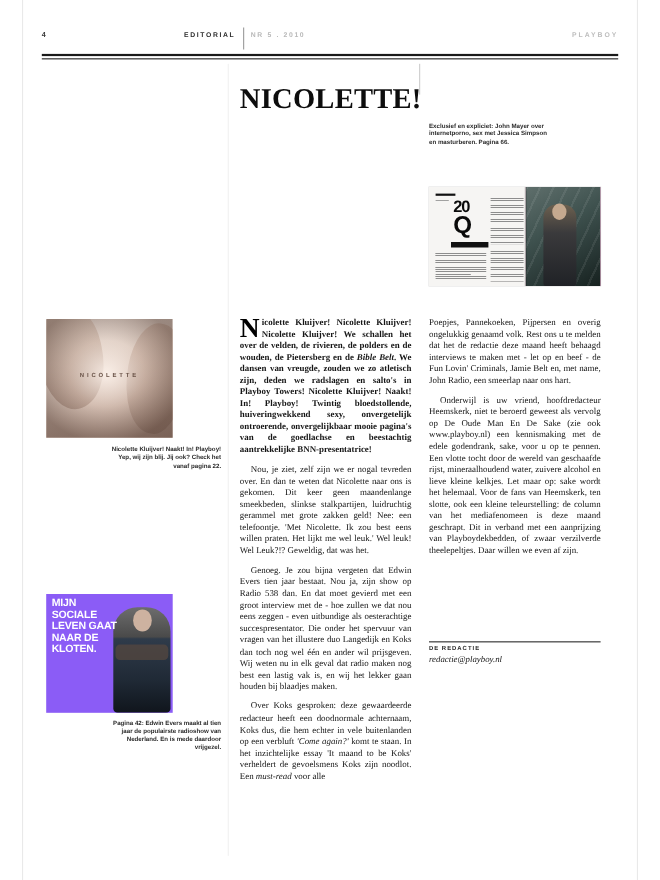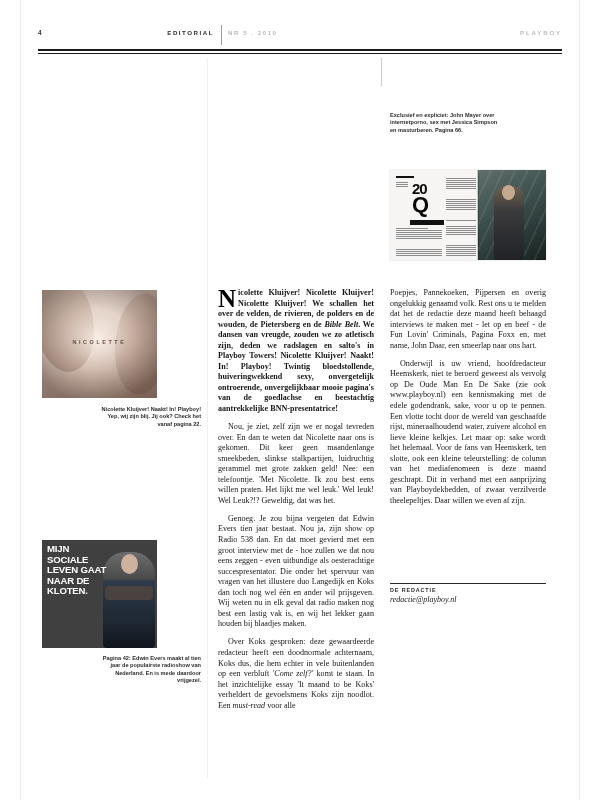"NICOLETTE!" h1.headline { html: none -> <h1>NICOLETTE!</h1> }
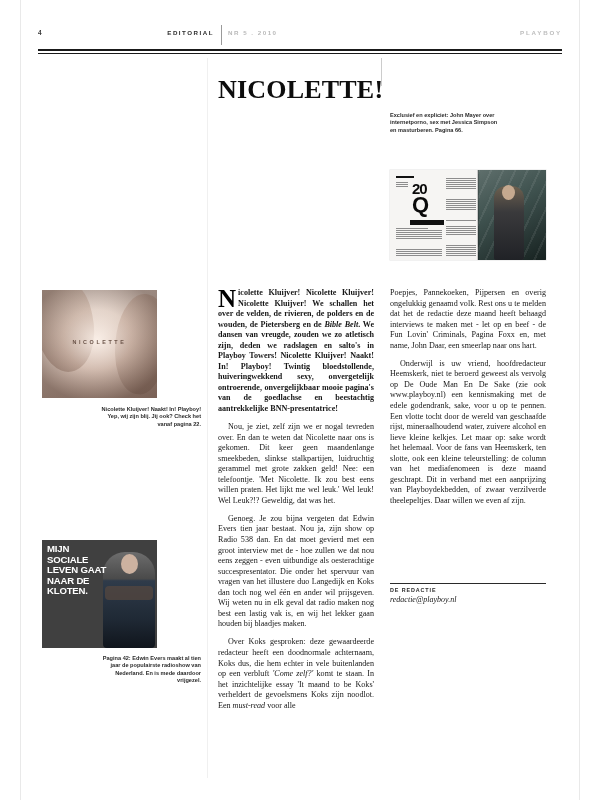"Pagina Foxx" b { text: Pagina Foxx -> Jamie Belt }
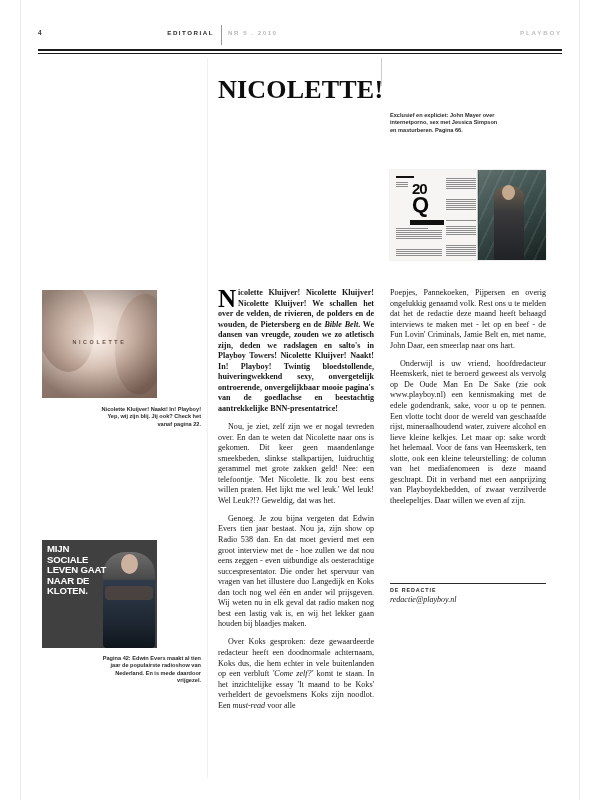"John Daar" b { text: Daar -> Radio }
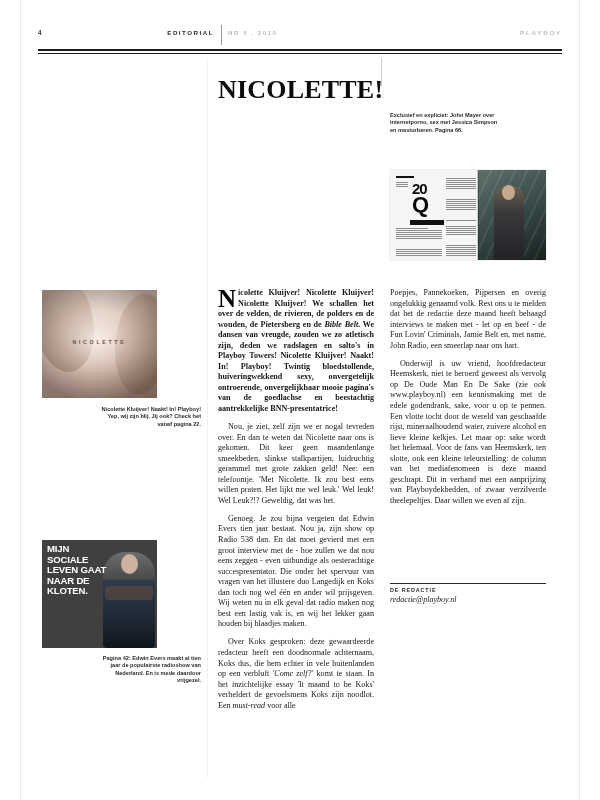"MIJN SOCIALE LEVEN GAAT NAAR" .photo-evers { background: #404040 -> #8b5cf6 }
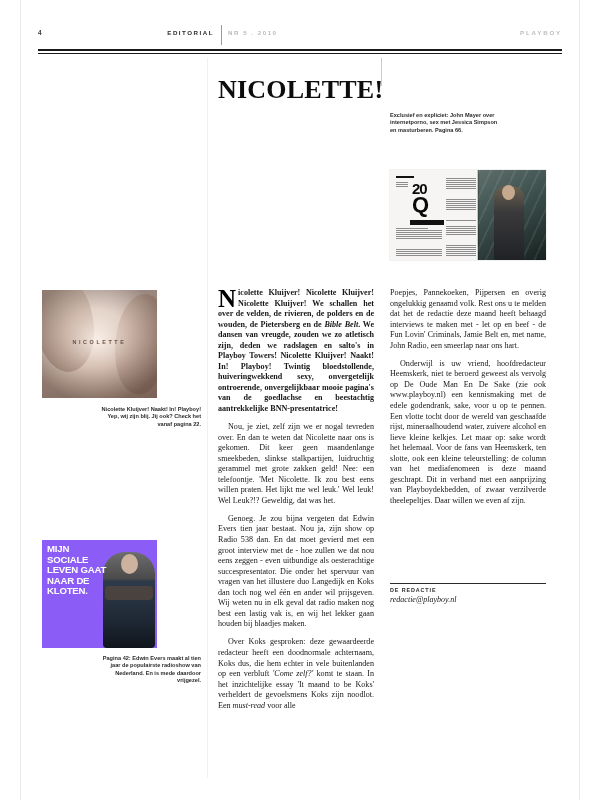"'Come zelf?'" i { text: zelf -> again }
